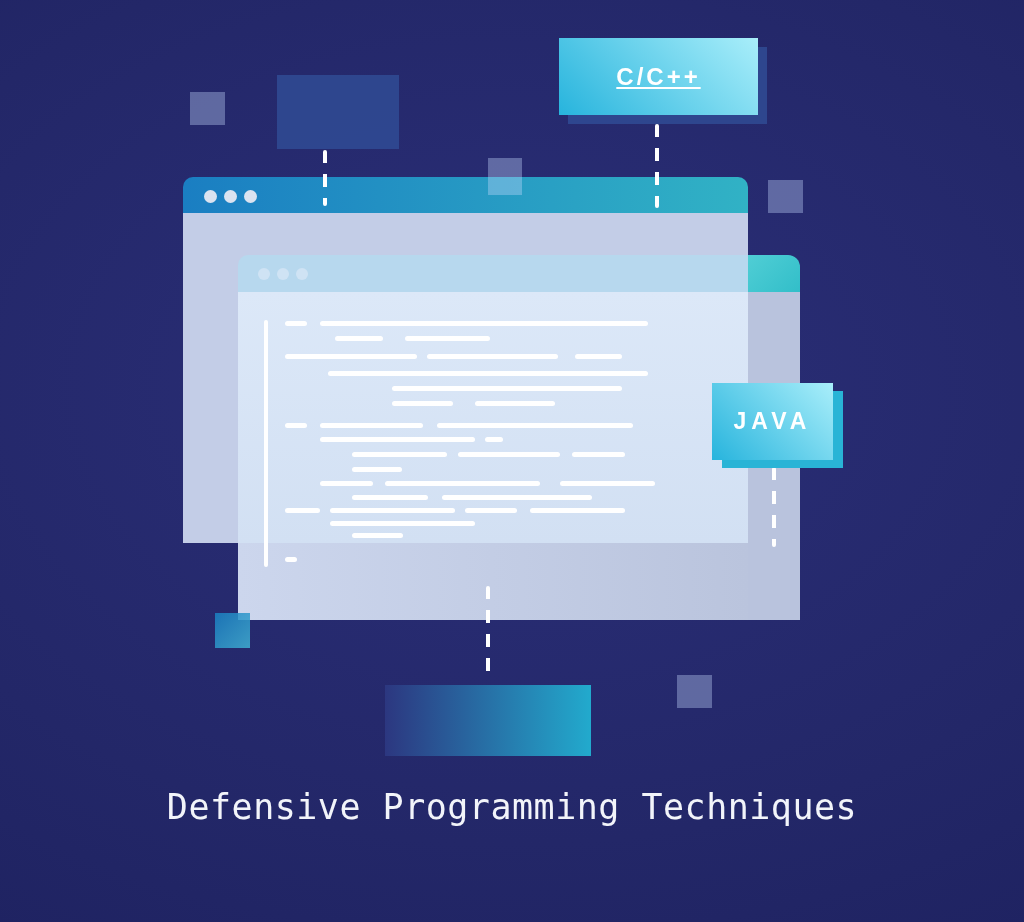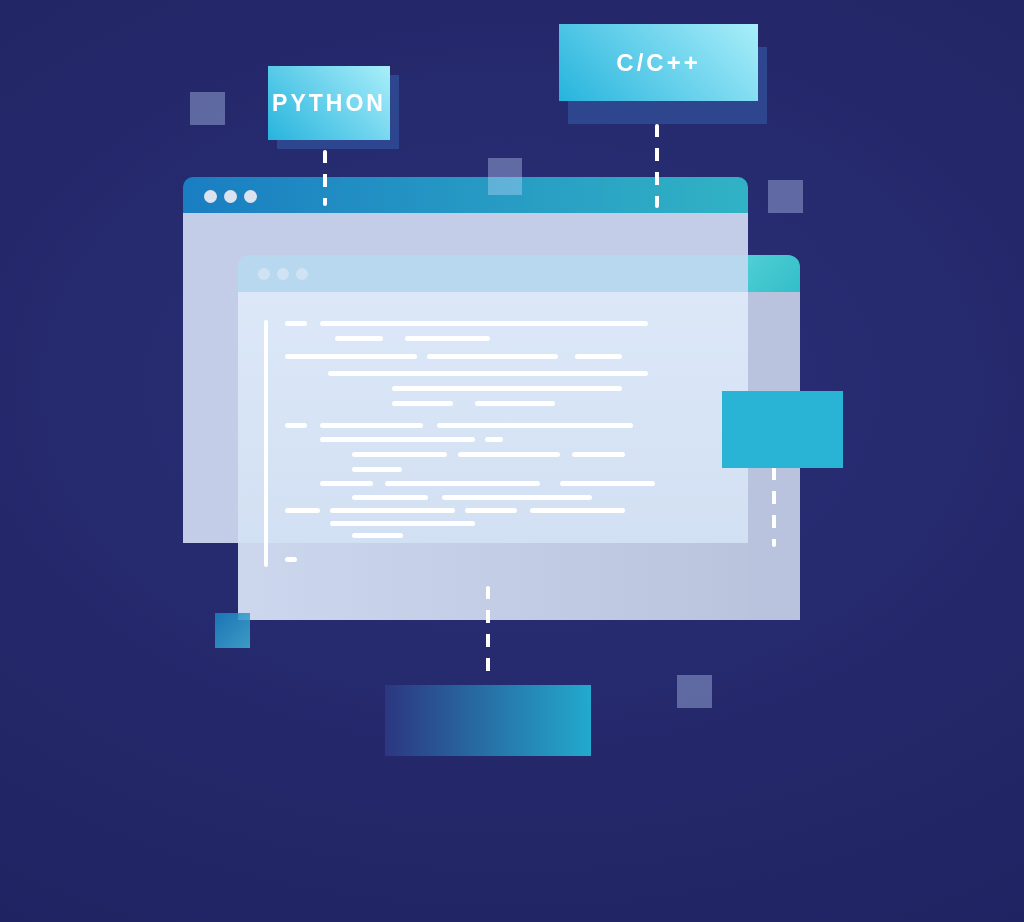"C/C++" .lb-cpp { text-decoration: none -> underline; top: 24px -> 38px }
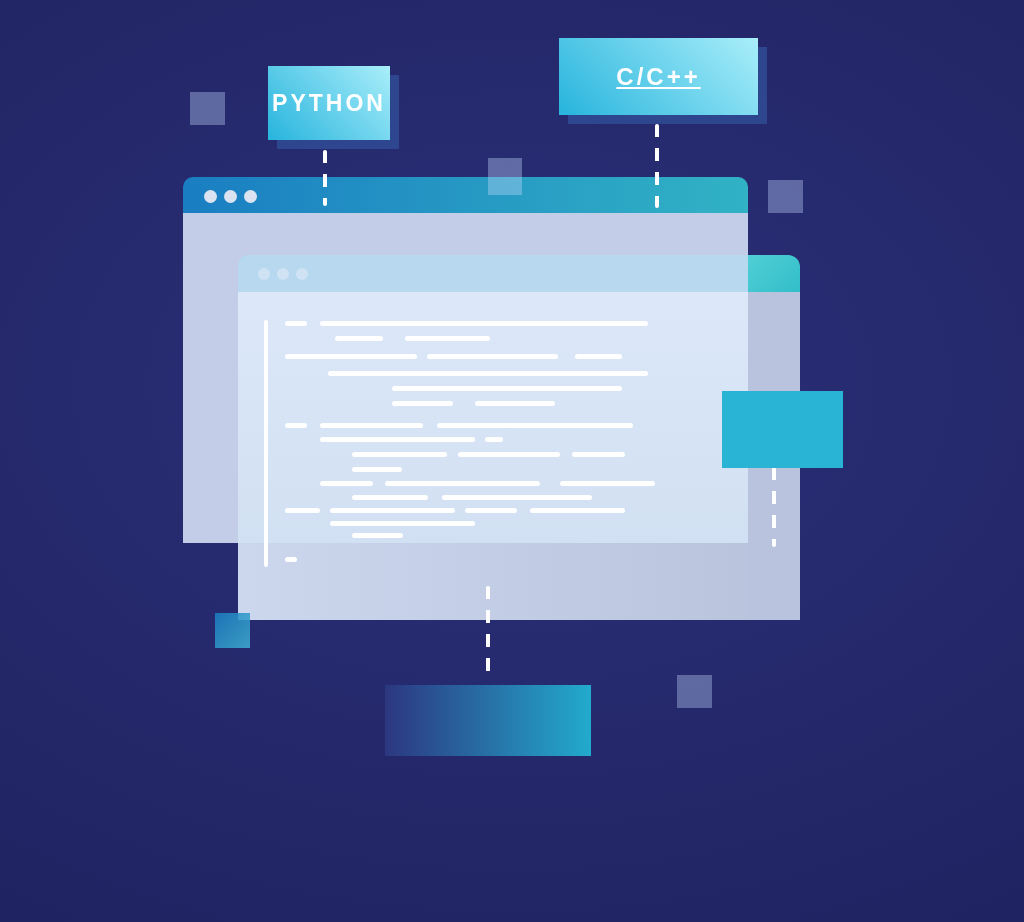"PYTHON" div.label-box { html: <div> <span>PYTHON</span> </div> -> none }
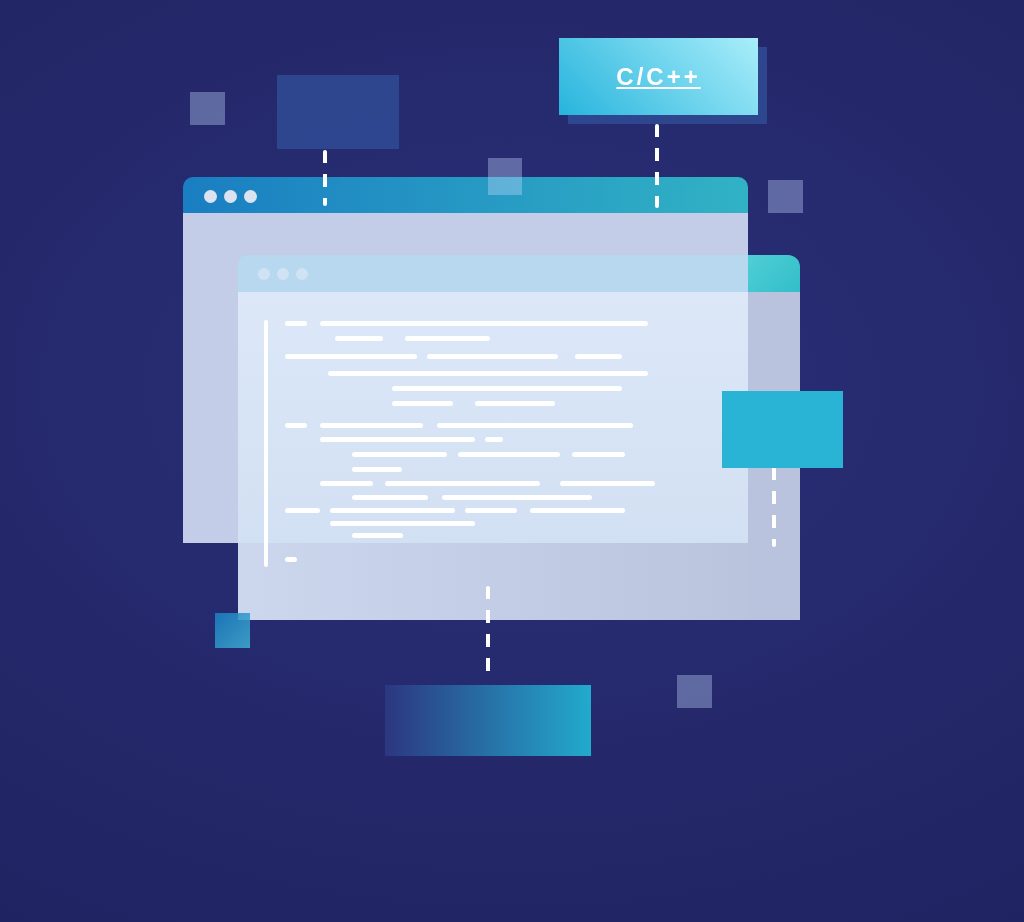"JAVA" div.label-box { html: none -> <div> <span>JAVA</span> </div> }
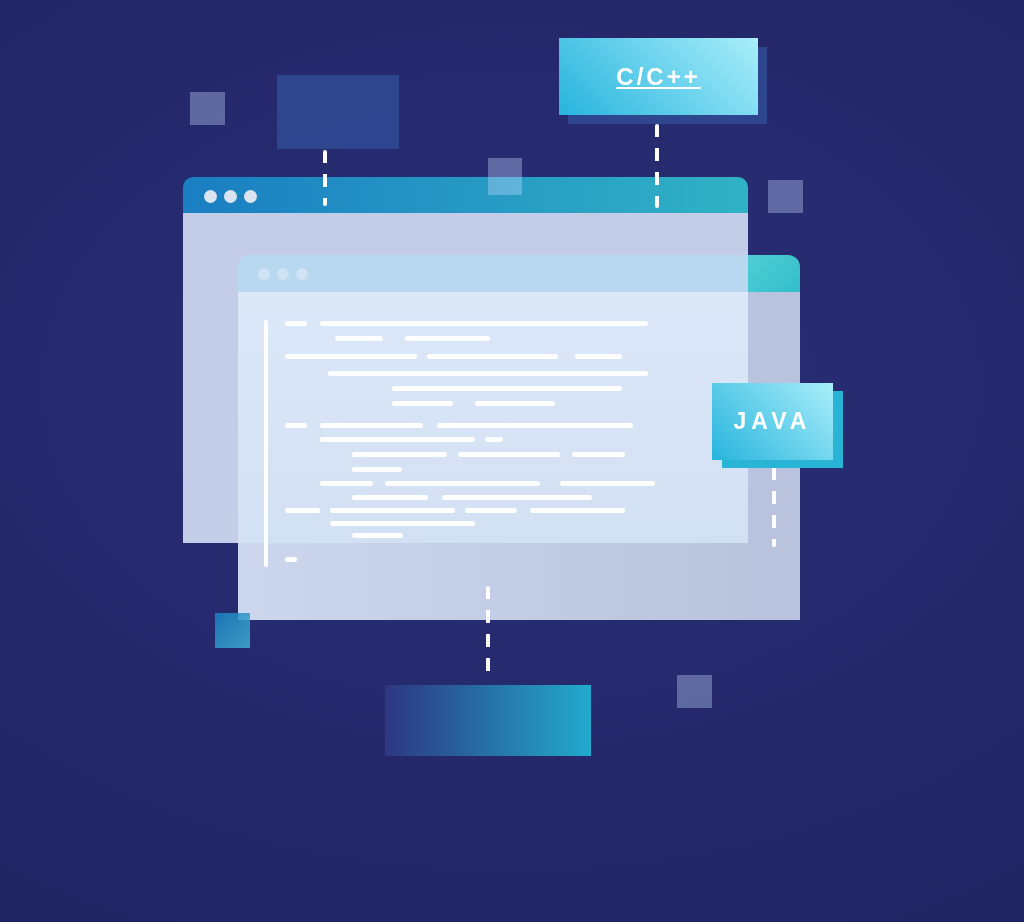"Defensive Programming Techniques" div.caption { html: none -> <div>Defensive Programming Techniques</div> }
